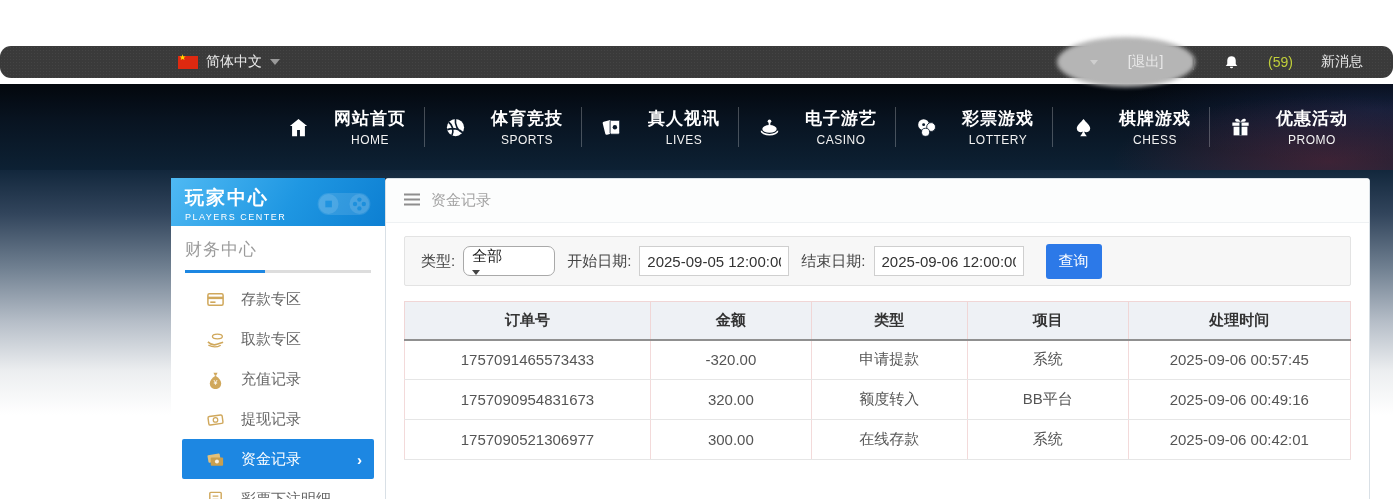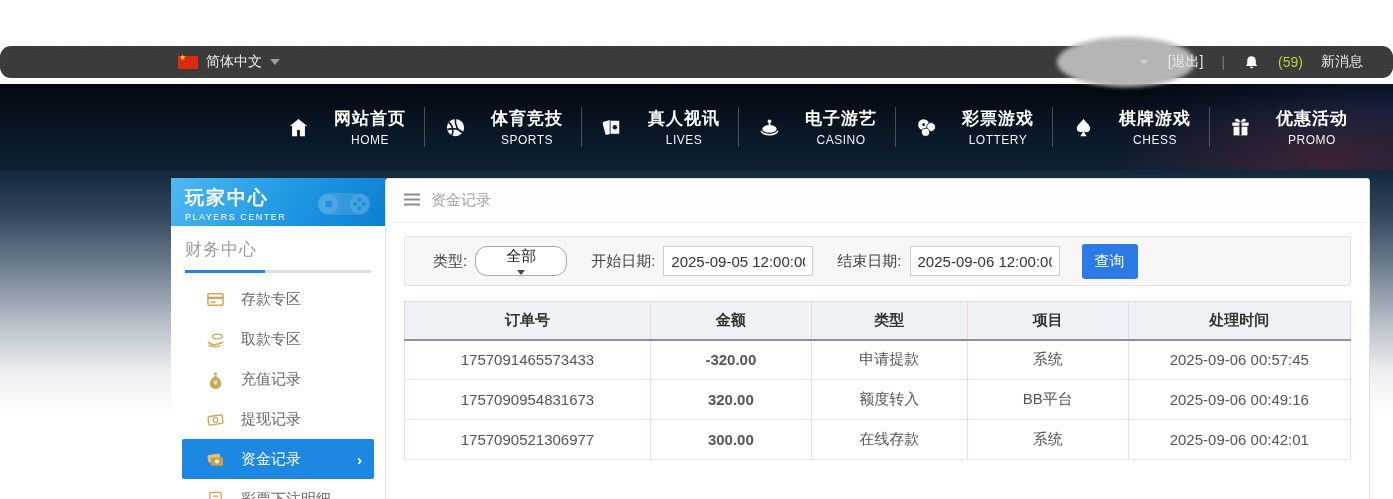"[退出]" .topbar-right { gap: 18px -> 28px }
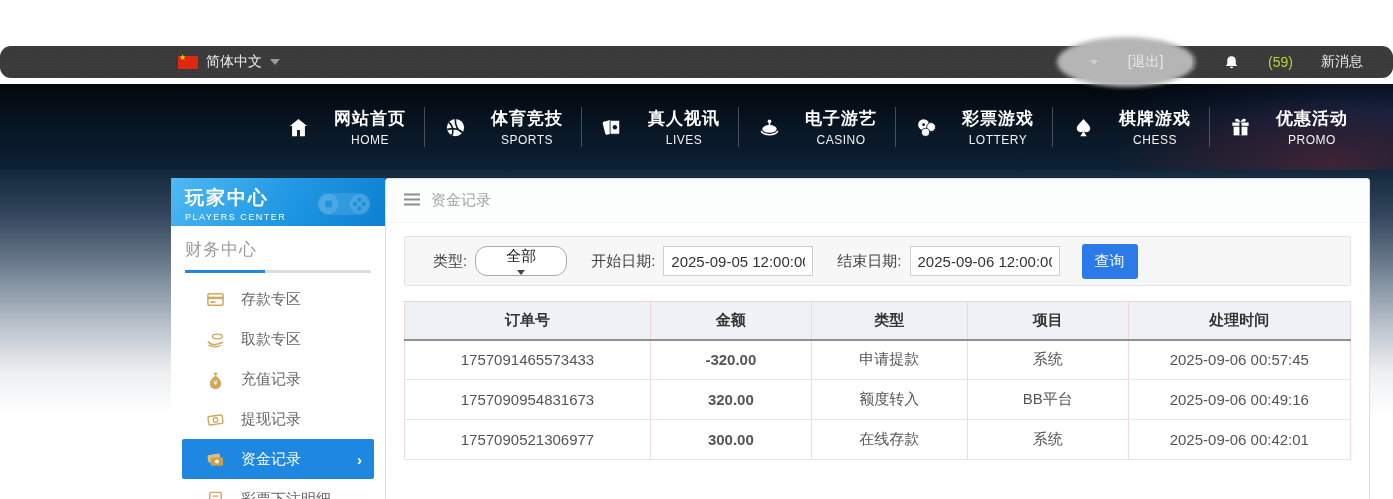"类型:" .flabel { margin-left: 16px -> 4px }
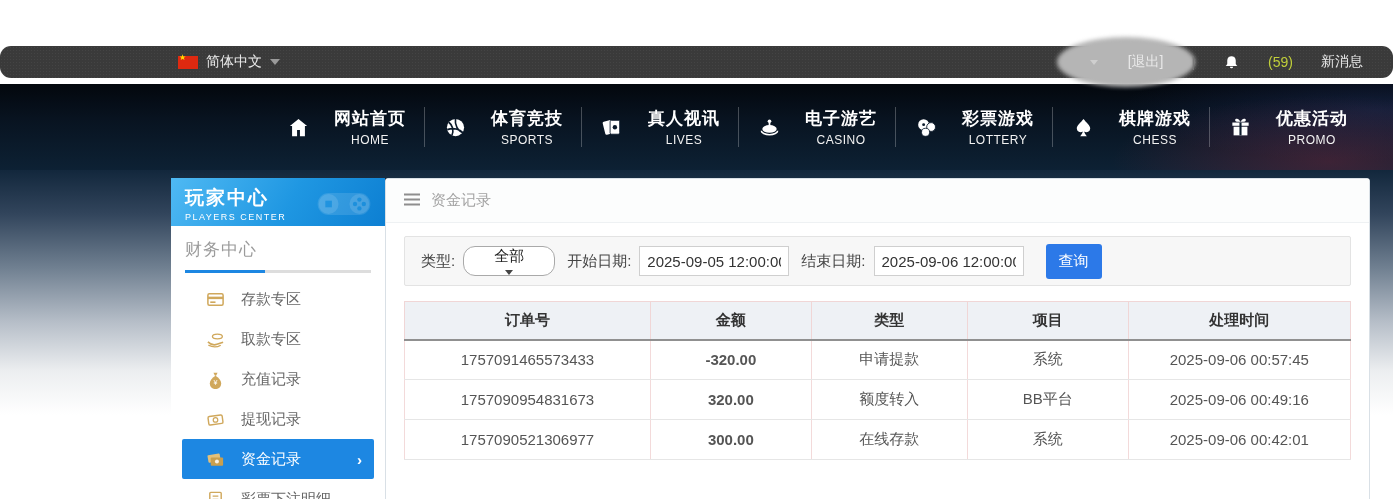"全部" .select-box { align-items: center -> flex-start; border-radius: 12px -> 7px }
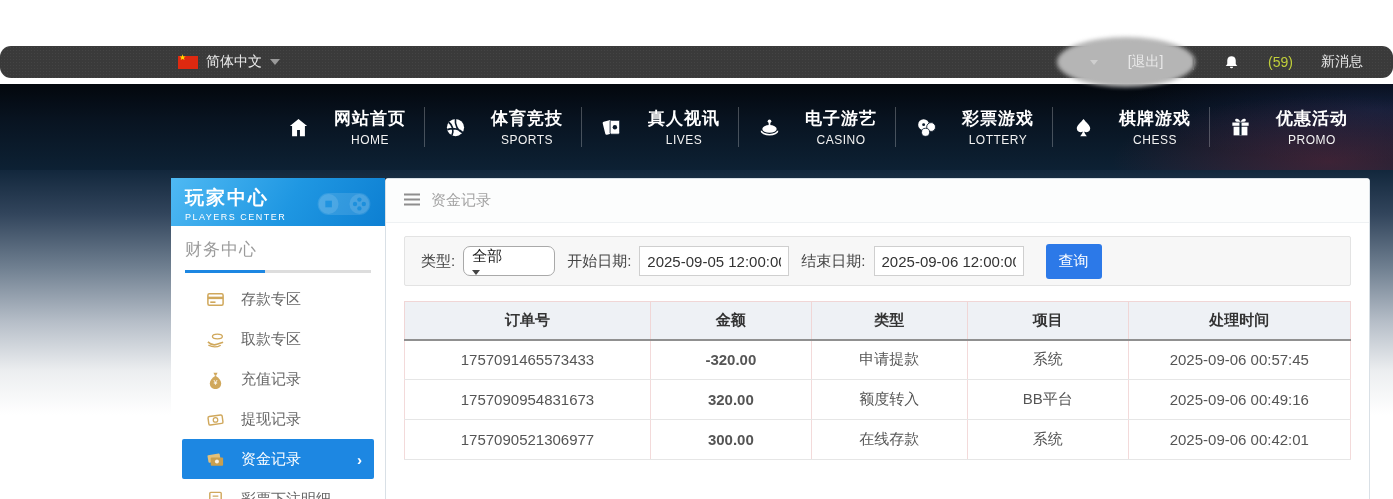"-320.00" .c1 { font-weight: bold -> none }
